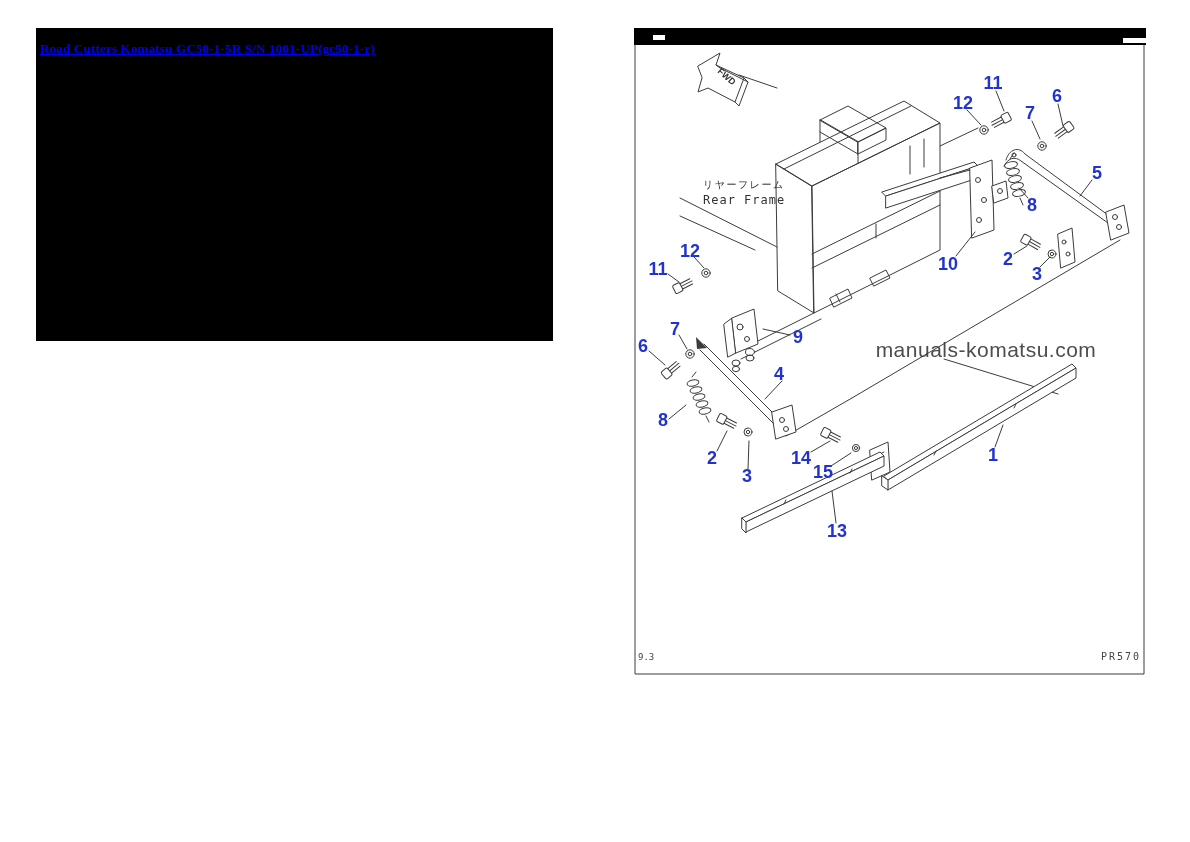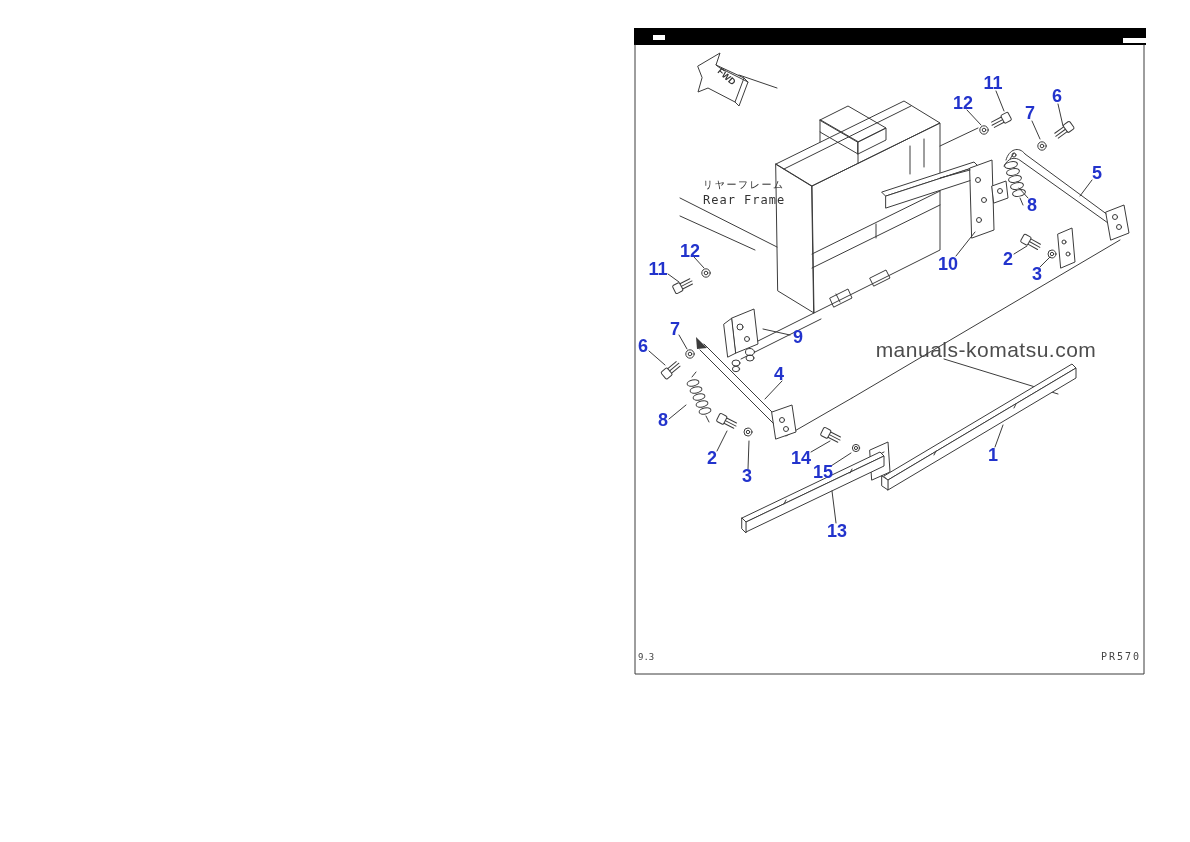"Road Cutters Komatsu GC50-1-5R S/N" div.left-box { html: none -> <div> <a>Road Cutters Komatsu GC50-1-5R S/N 1001-UP(gc50-1-r)</a> </div> }
